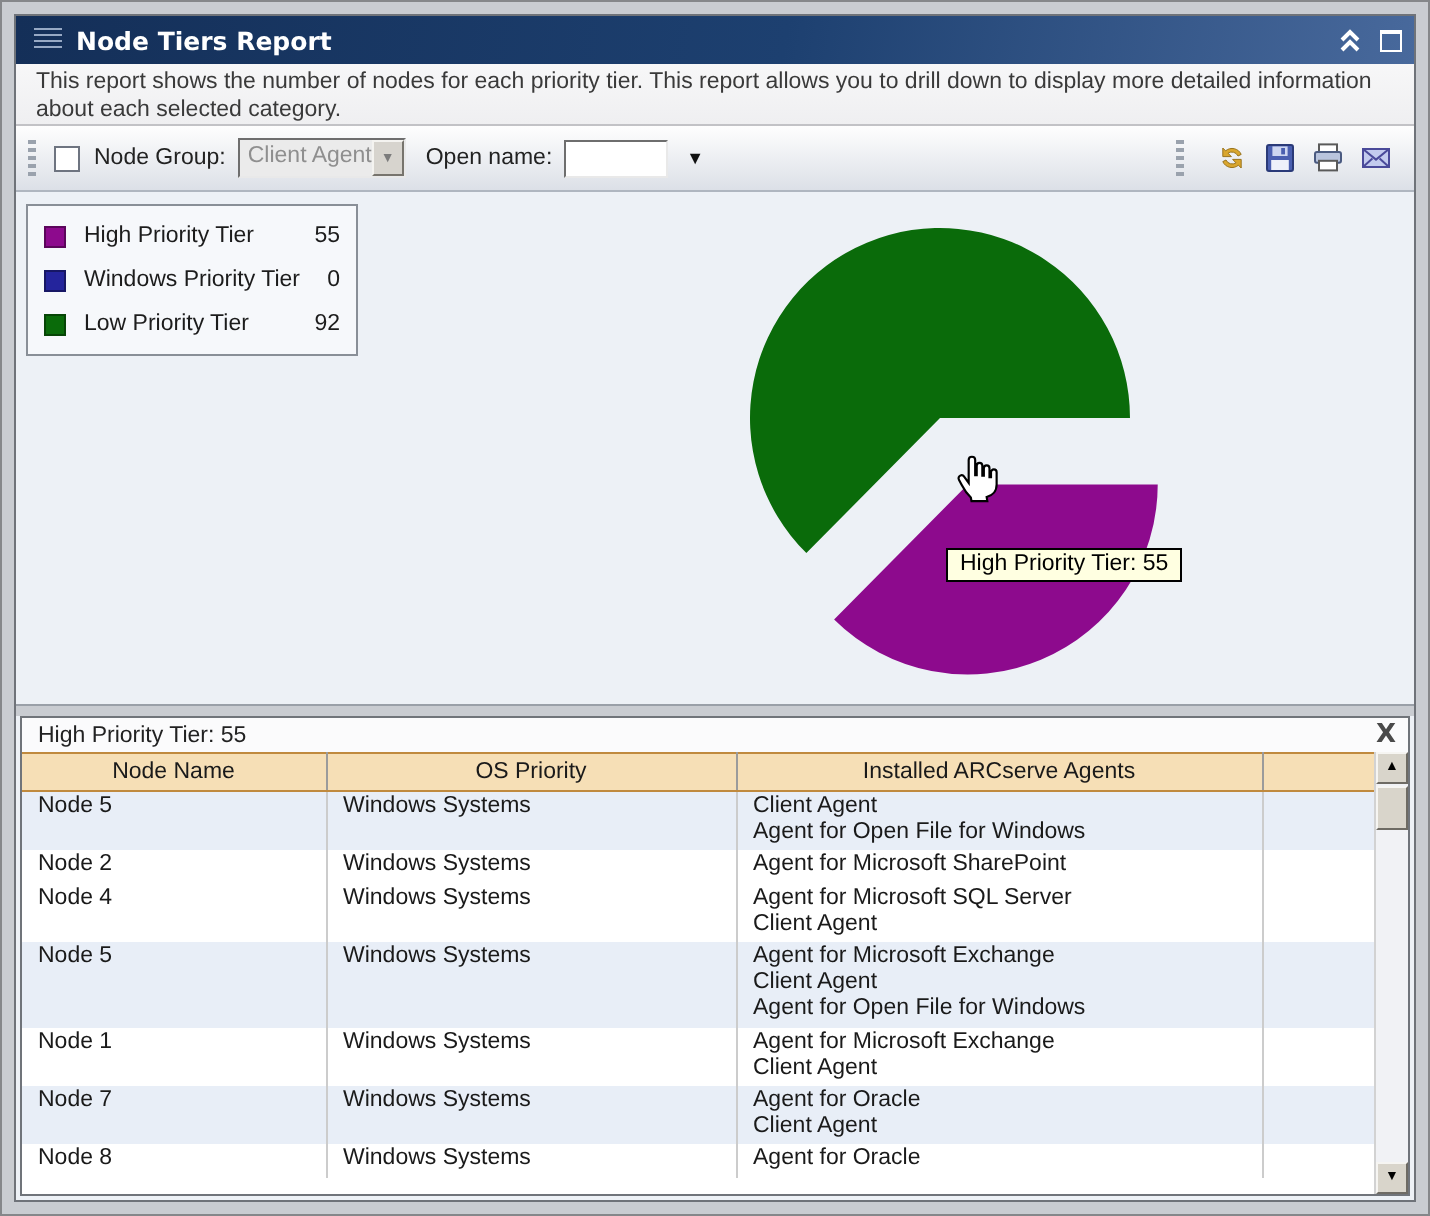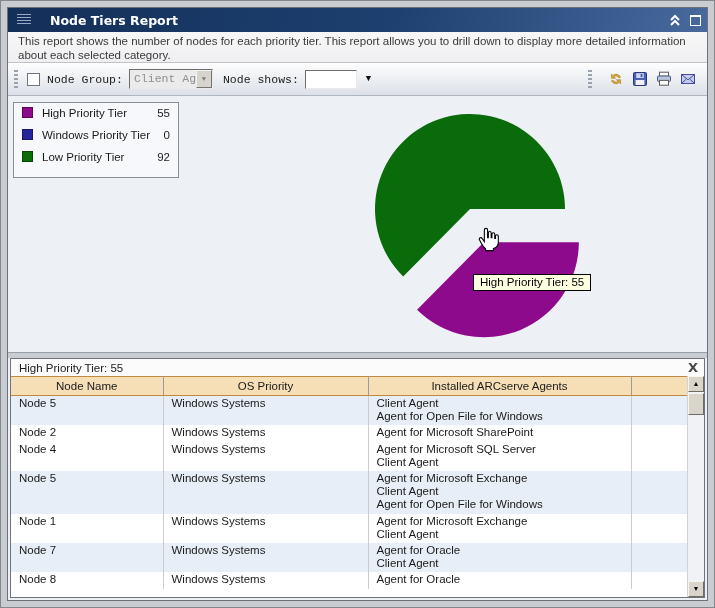"Node Tiers Report" .titlebar { gap: 12px -> none }
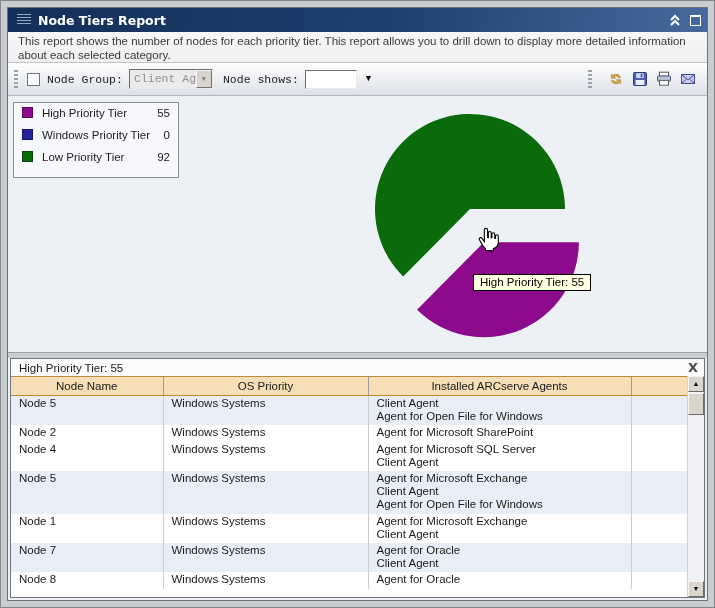"Node Group:" .toolbar { font-family: Liberation Mono, monospace -> none }
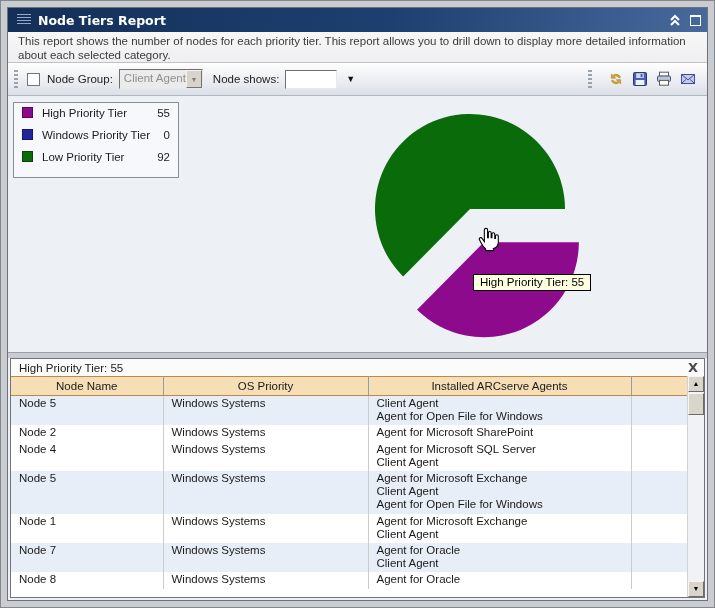"Node shows:" span.tb-label { text: Node shows -> Open name }
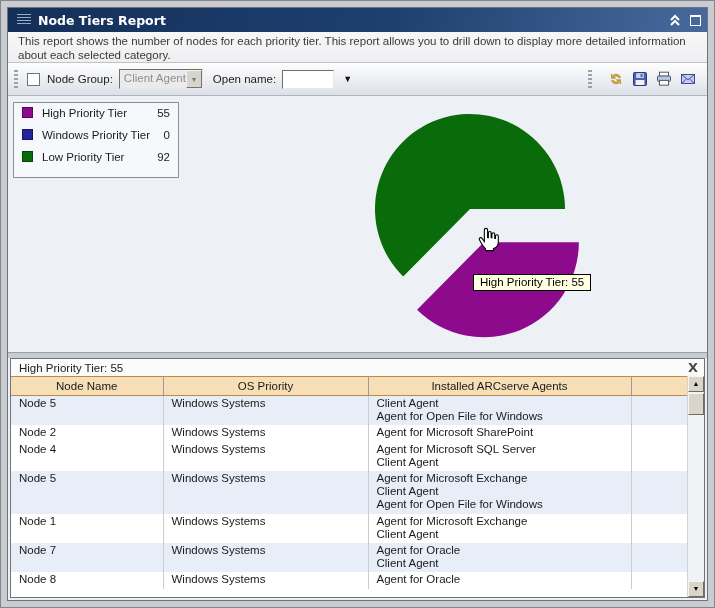"High Priority Tier" .legend-row { align-items: flex-start -> center }
